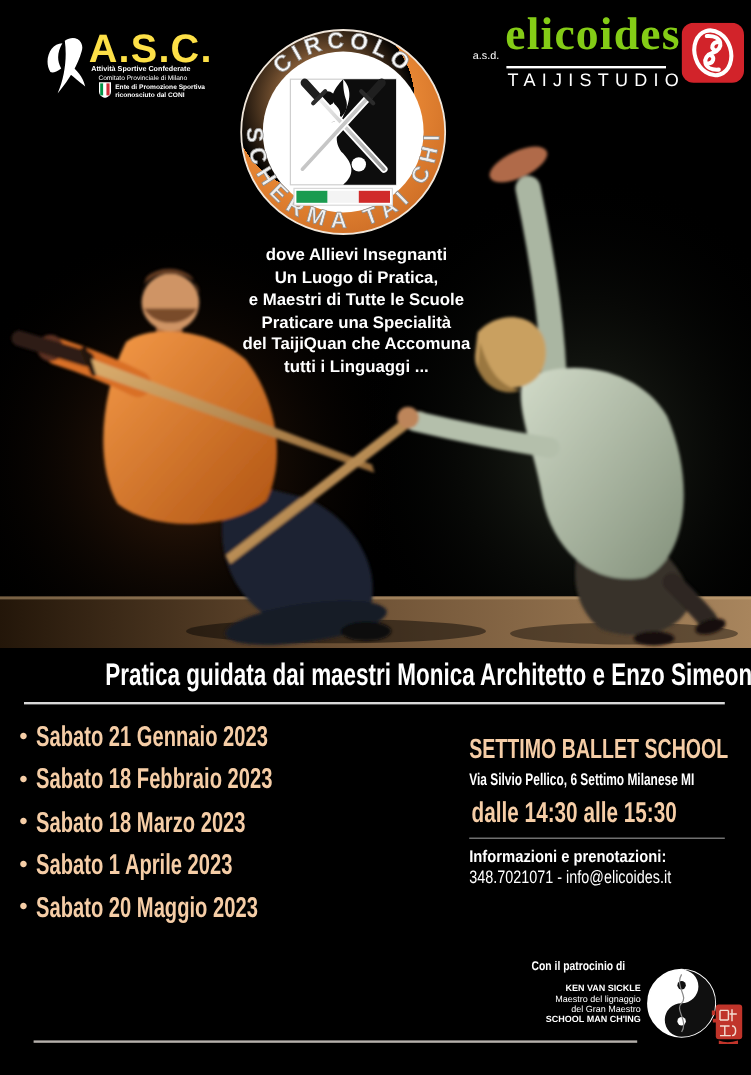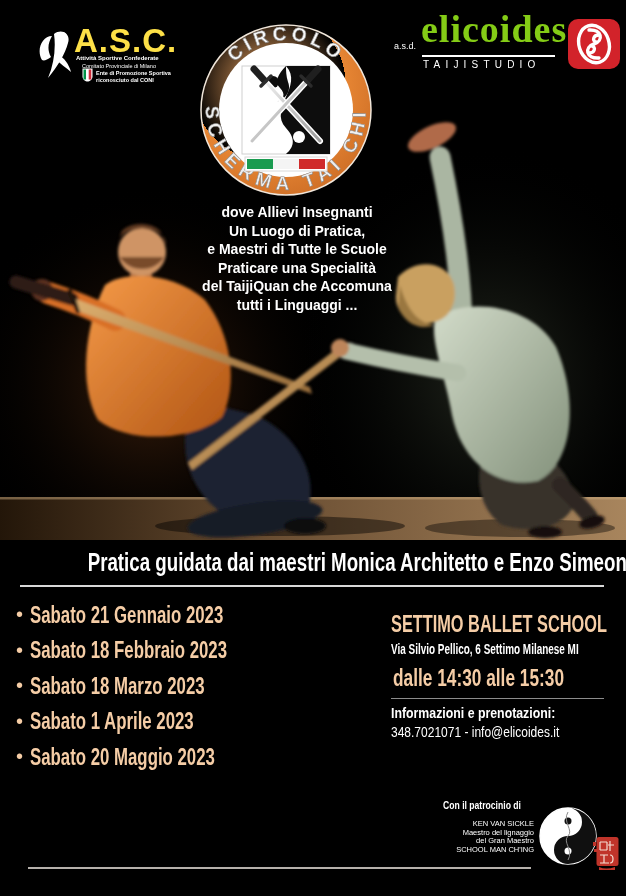"TAIJISTUDIO" .elic-studio { font-size: 10px -> 15px }
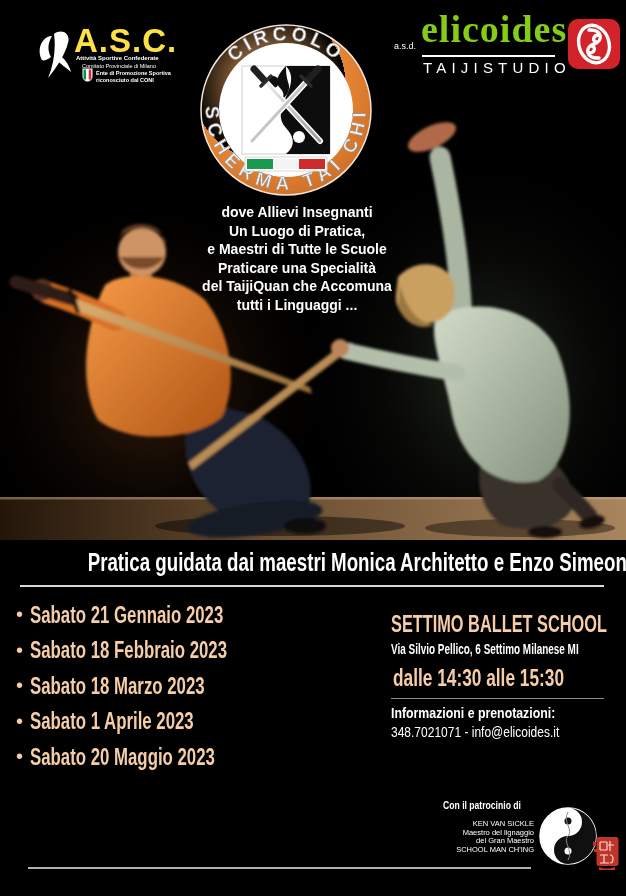"KEN VAN SICKLE" .pat-credits .b { font-weight: normal -> bold }
